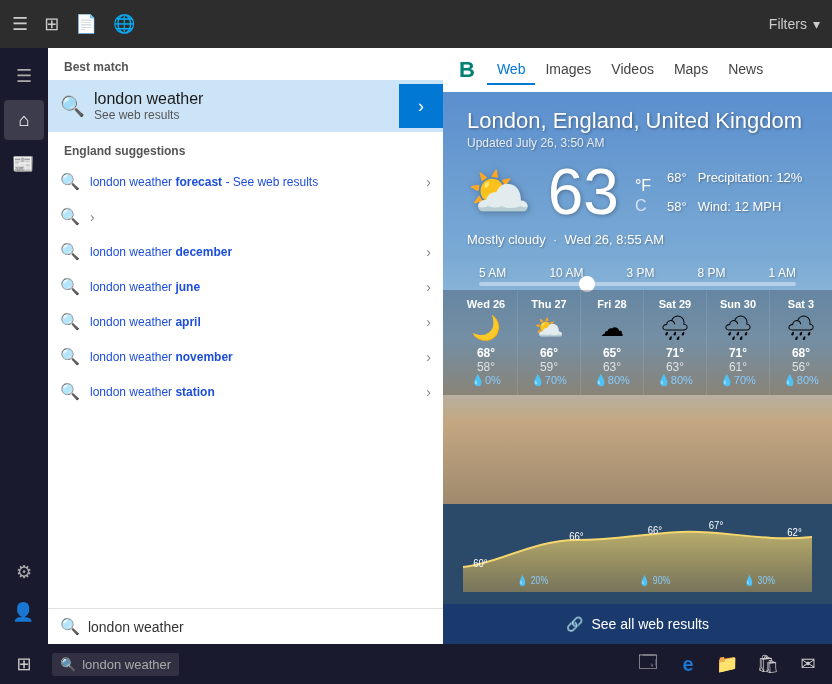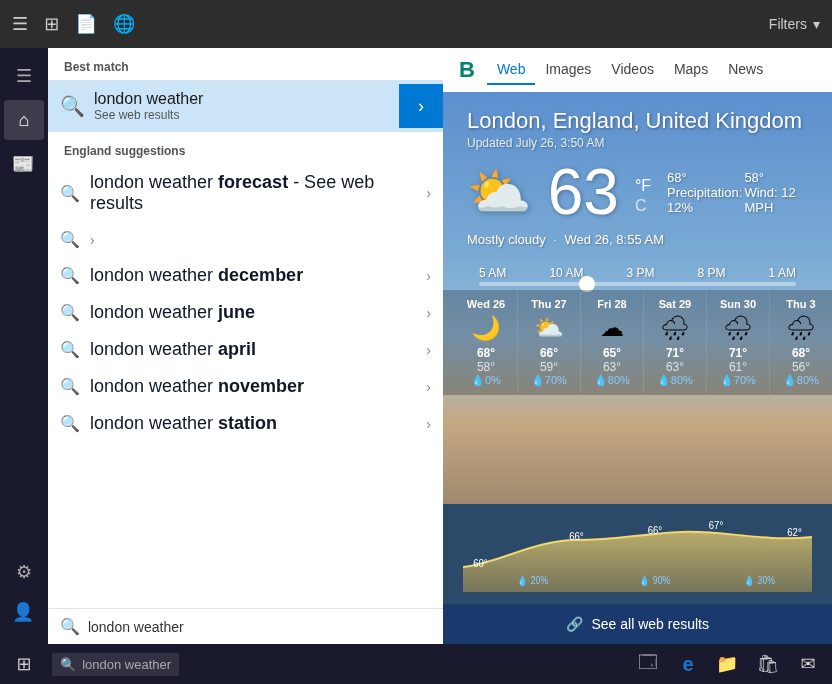"london weather forecast - See" .suggestion-text { color: #0f172a -> #1d4ed8; font-size: 18px -> 12px }
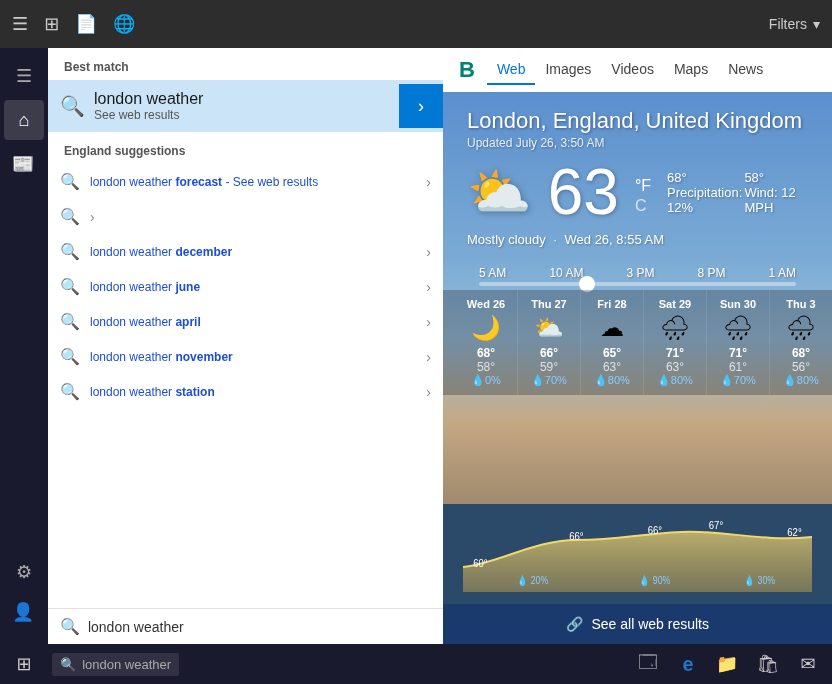"68° Precipitation: 12%" .weather-details { flex-direction: row -> column; gap: 2px -> 14px }
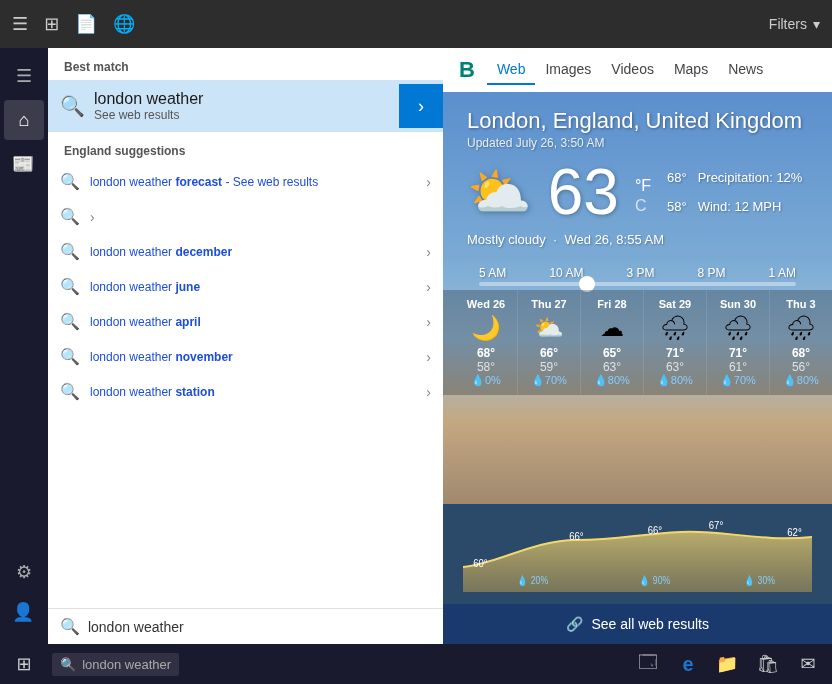"Thu 3" span.forecast-day { text: Thu -> Sat }
